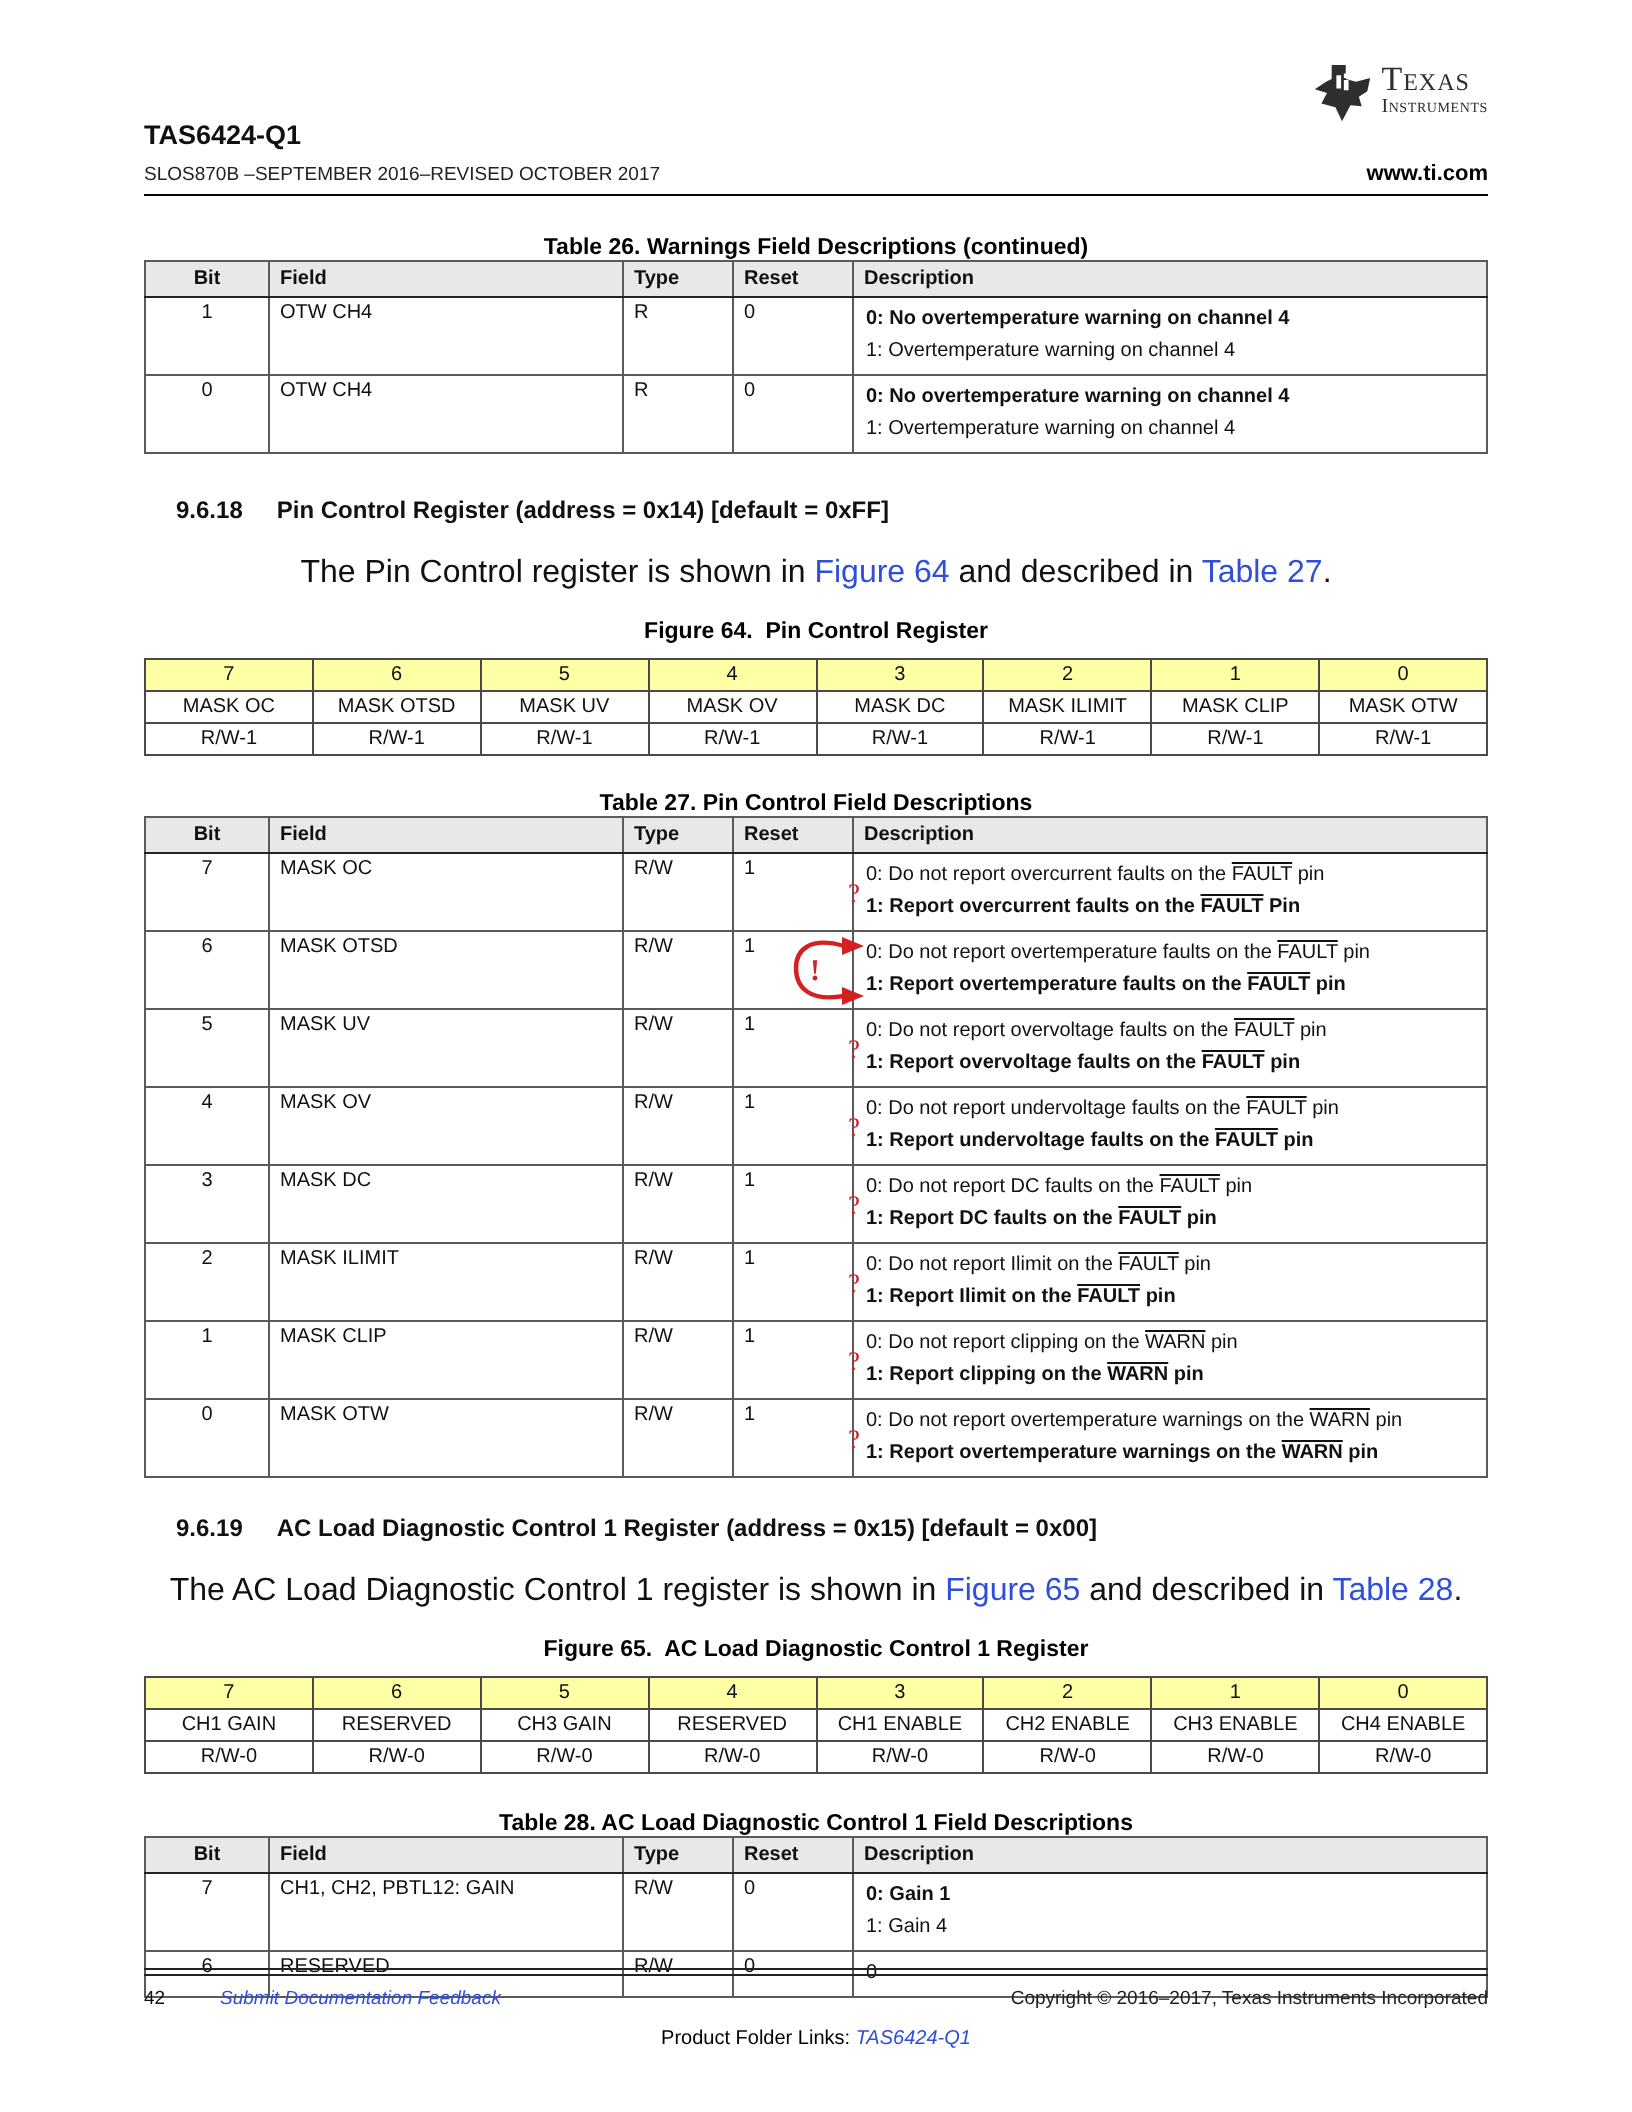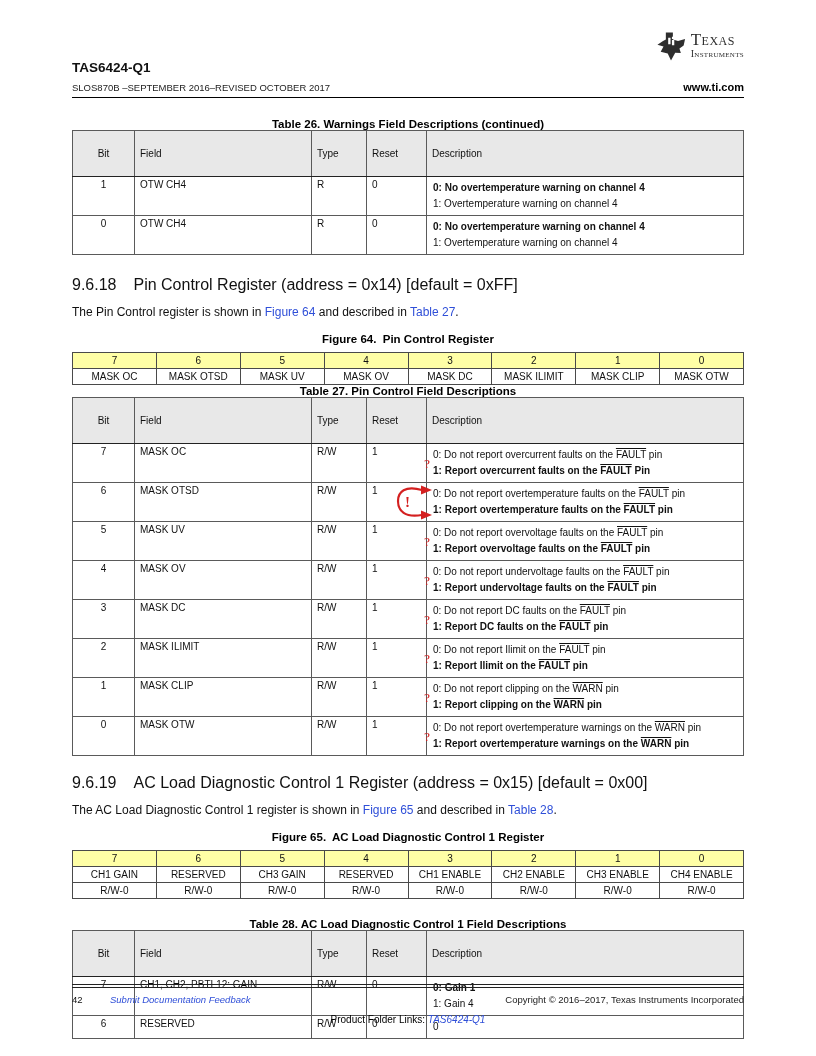"Bit" .ftable thead th { font-weight: normal -> bold; padding: 17px 5px -> 3px 5px }
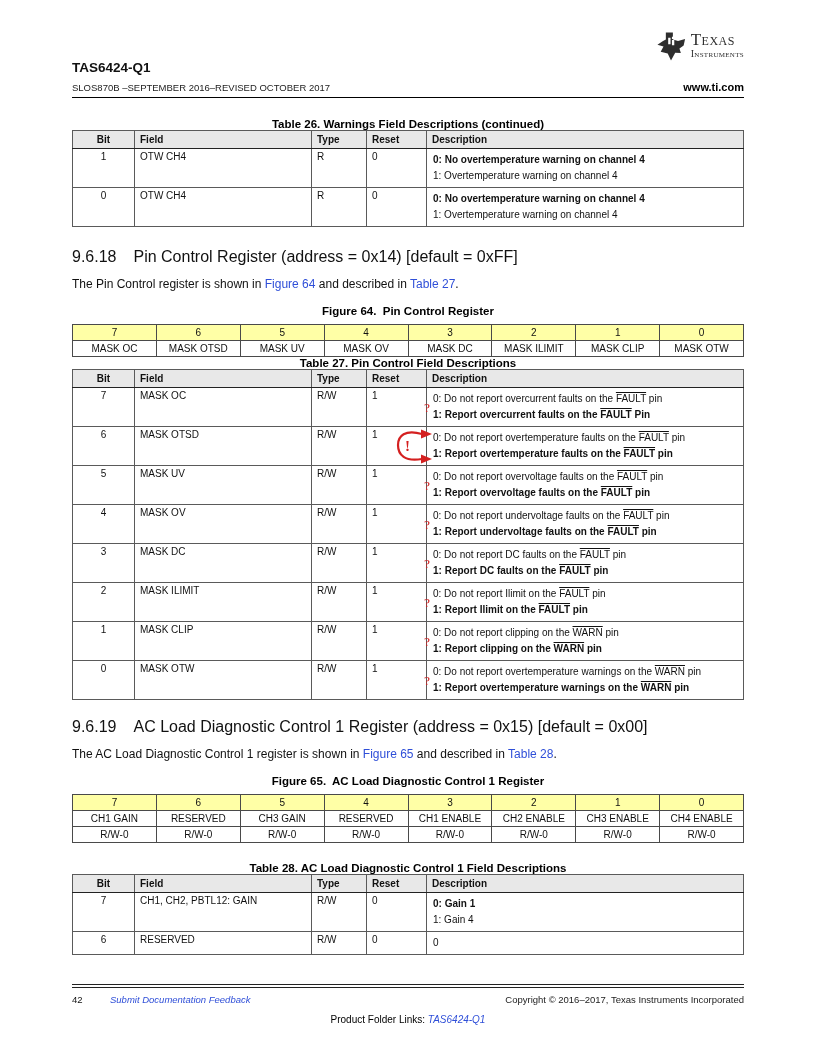"9.6.18 Pin Control Register (address" .sec-h { font-size: 16px -> 12px; font-weight: normal -> bold; margin: 0 -> 16px }
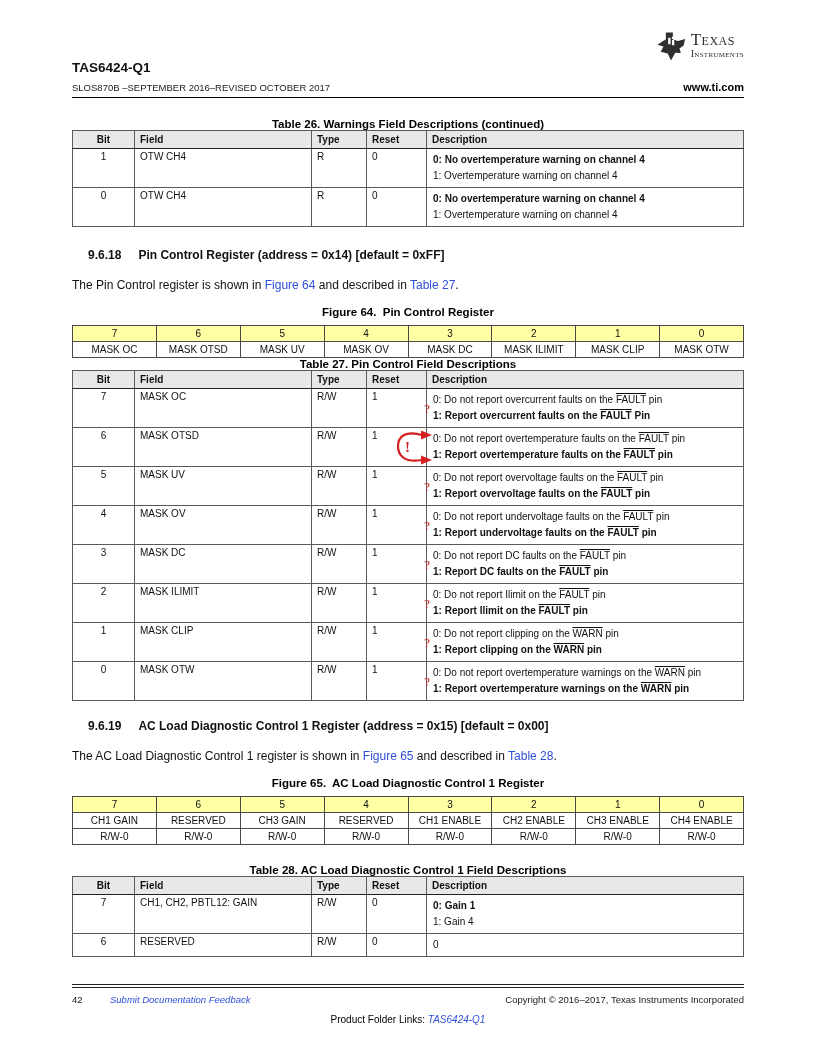"The Pin Control register is" .body-text { font-size: 12px -> 16px; text-align: none -> center }
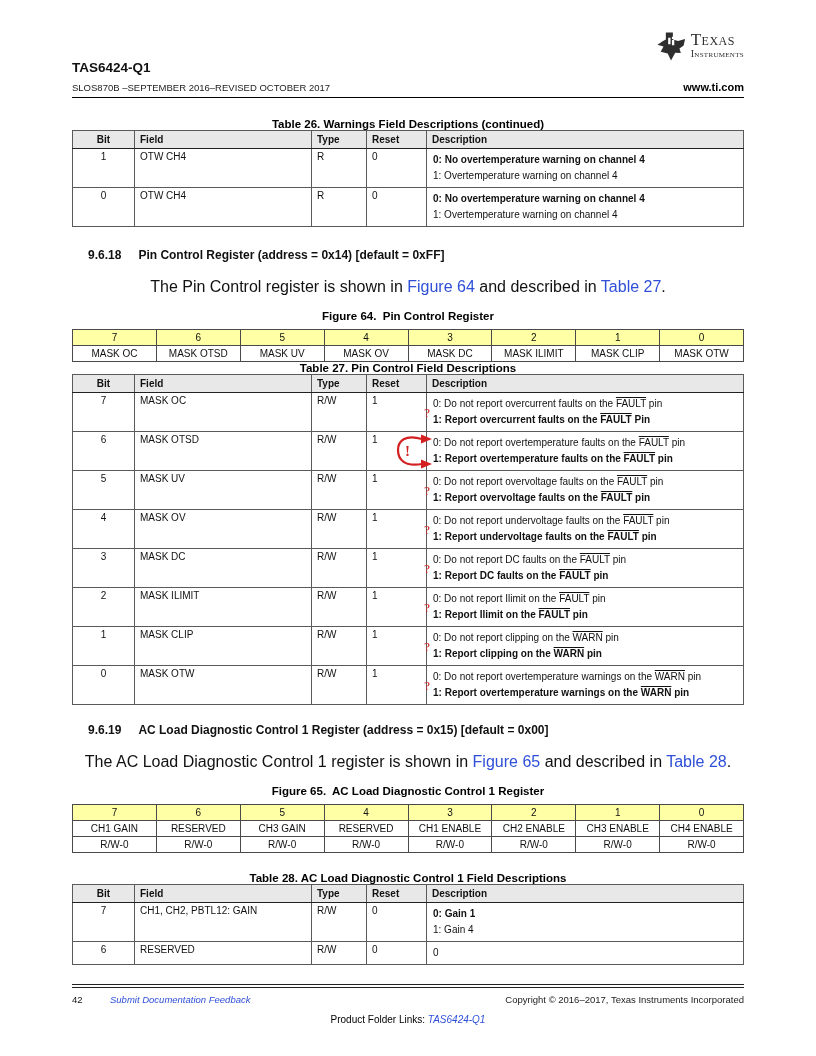"R/W-1" tr.rsts { html: none -> <tr> <td>R/W-1</td> <td>R/W-1</td> <td>R/W-1</td> <td>R/W-1</td> <td>R/W-1</td> <td>R/W-1</td> <td>R/W-1</td> <td>R/W-1</td> </tr> }
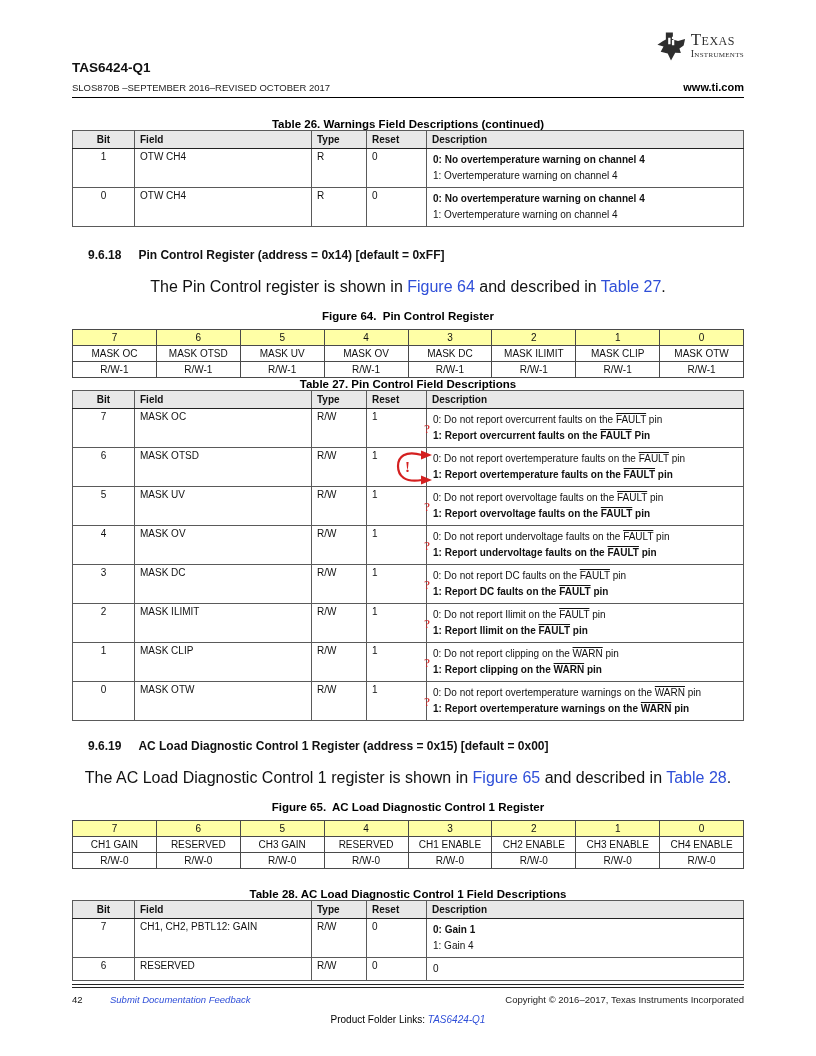"Table 27. Pin Control Field" .mt-t27title { margin-top: none -> 18px }
